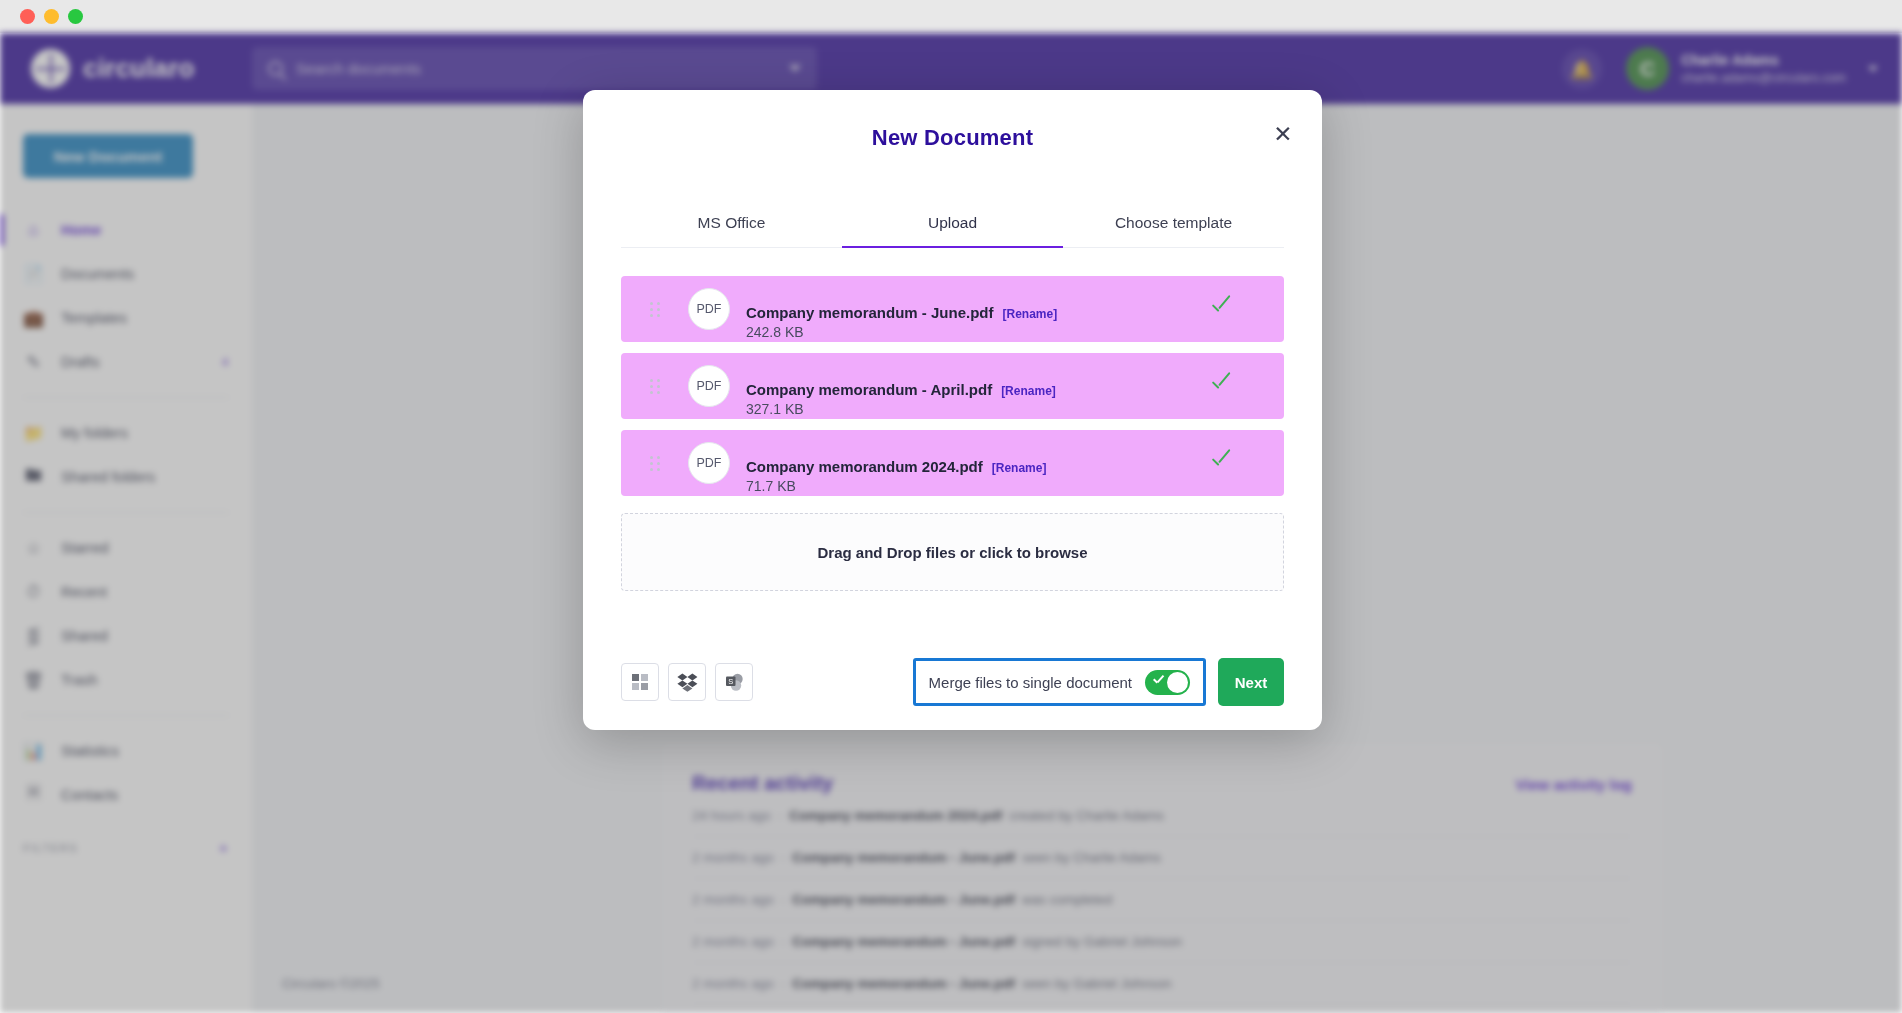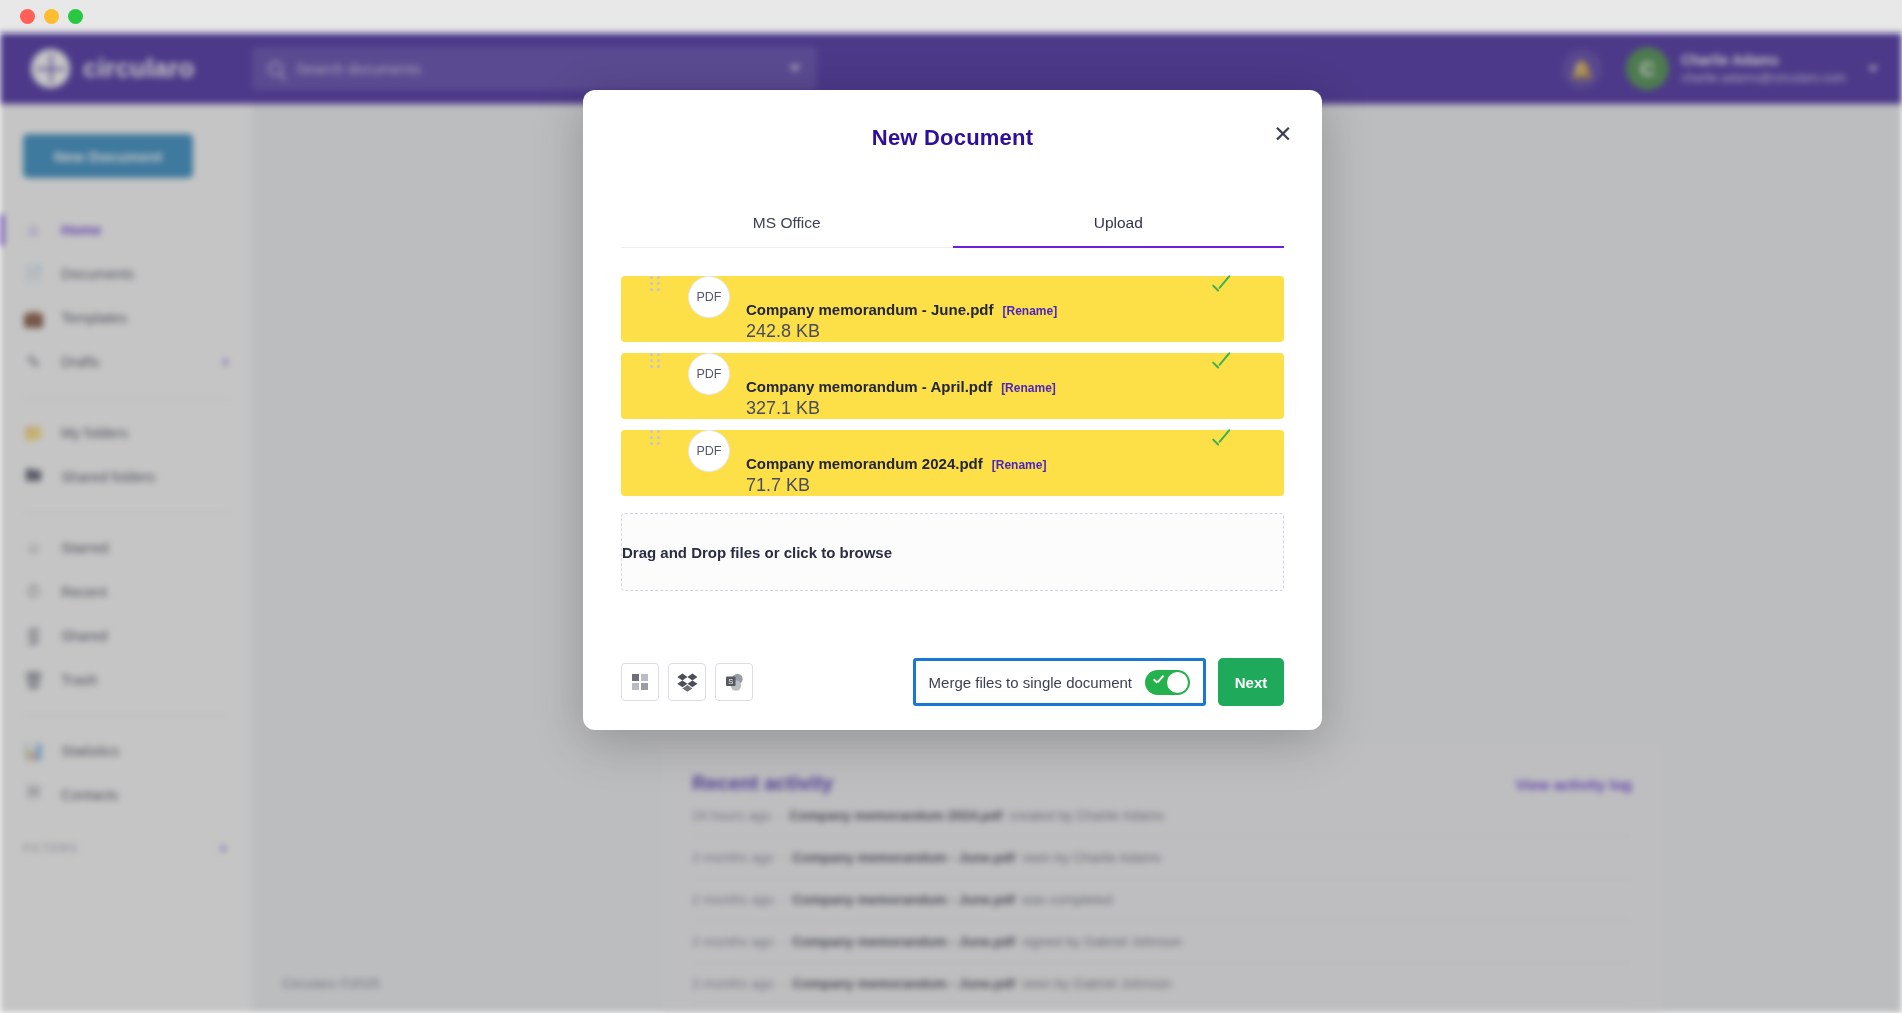"Choose template" div.tab { html: none -> <div>Choose template</div> }
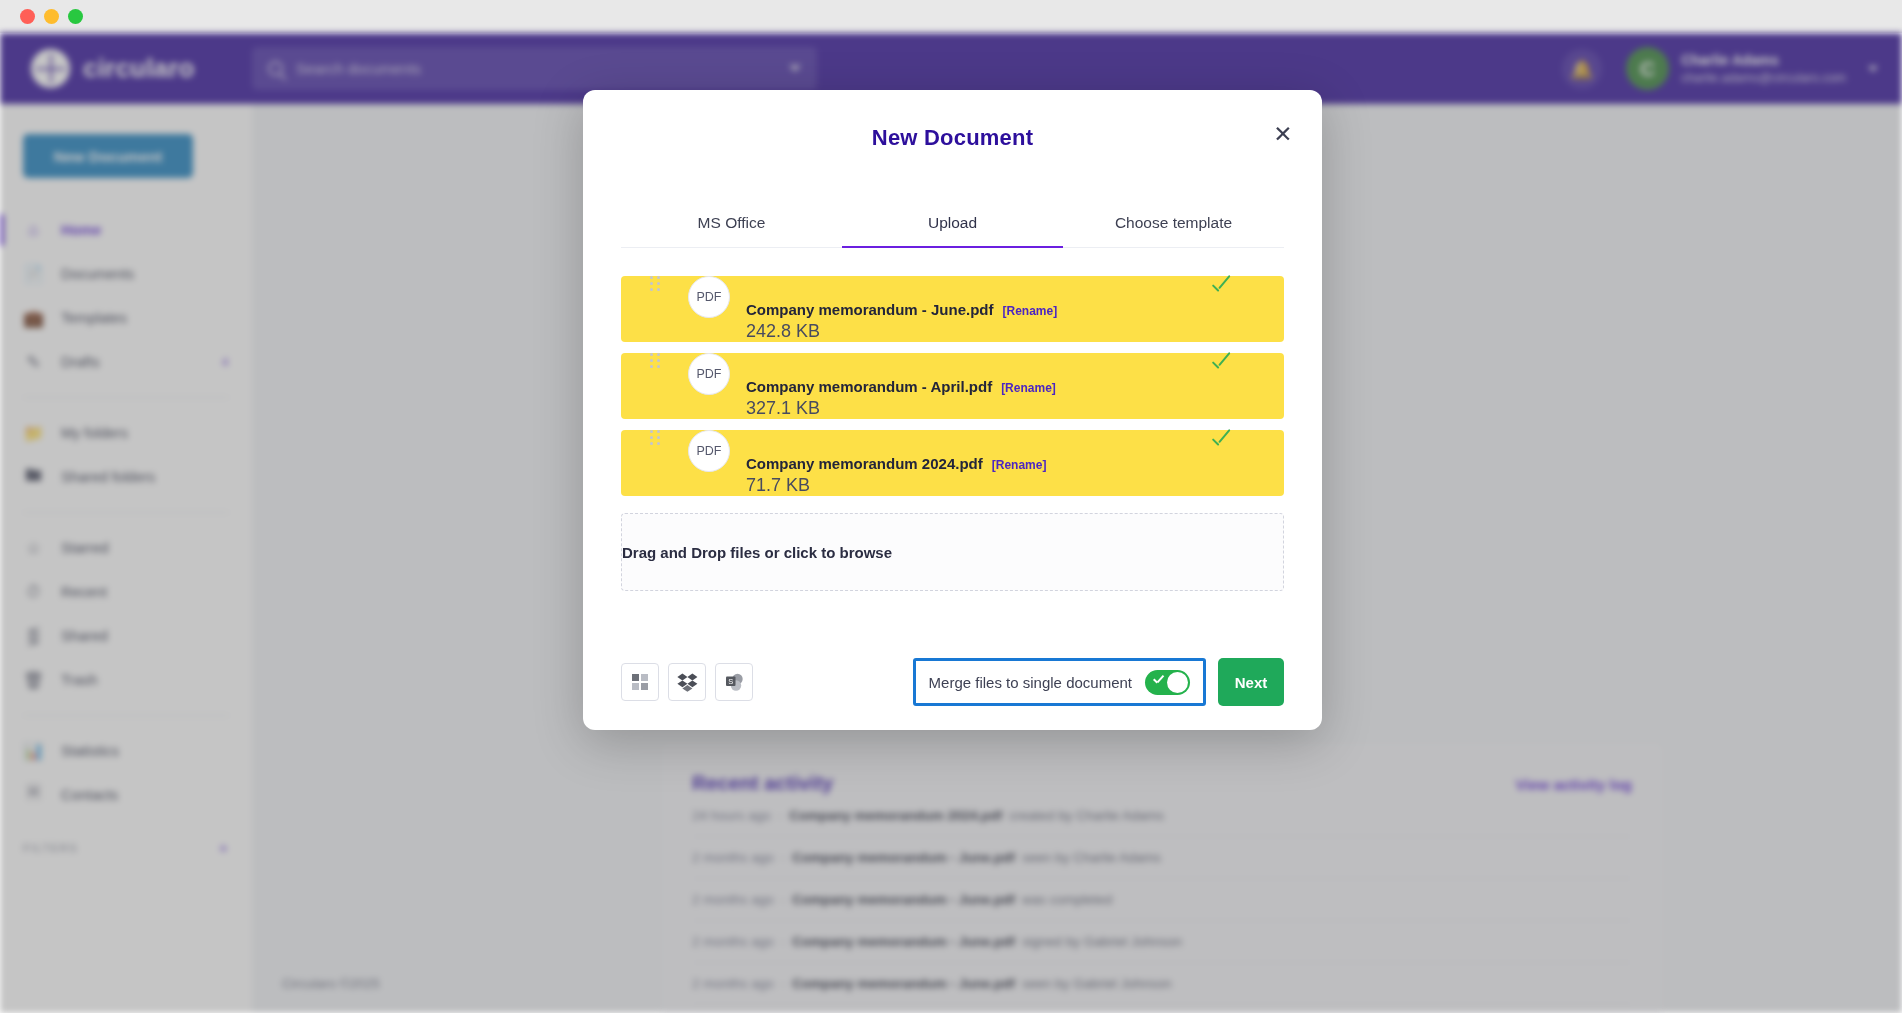"PDF" .file-row { align-items: flex-start -> center; background: #fde047 -> #f0abfc }
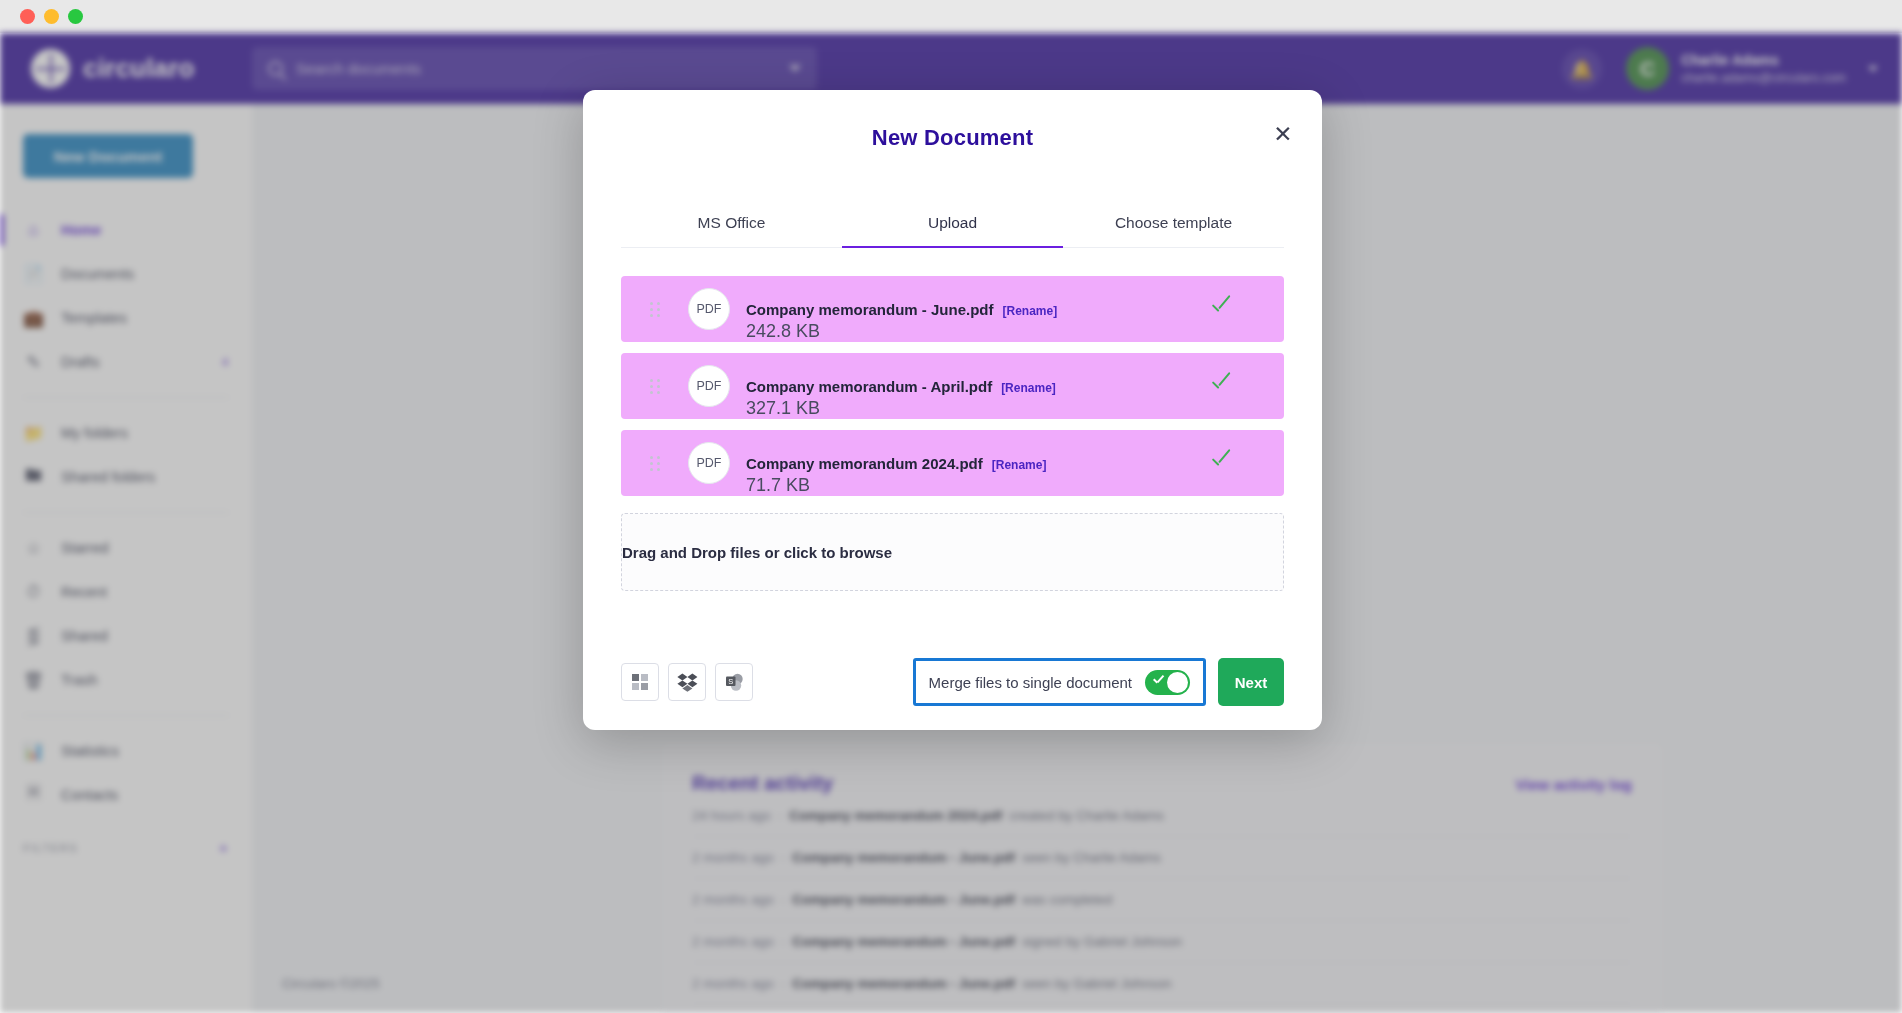"242.8 KB" .file-size { font-size: 18px -> 14px }
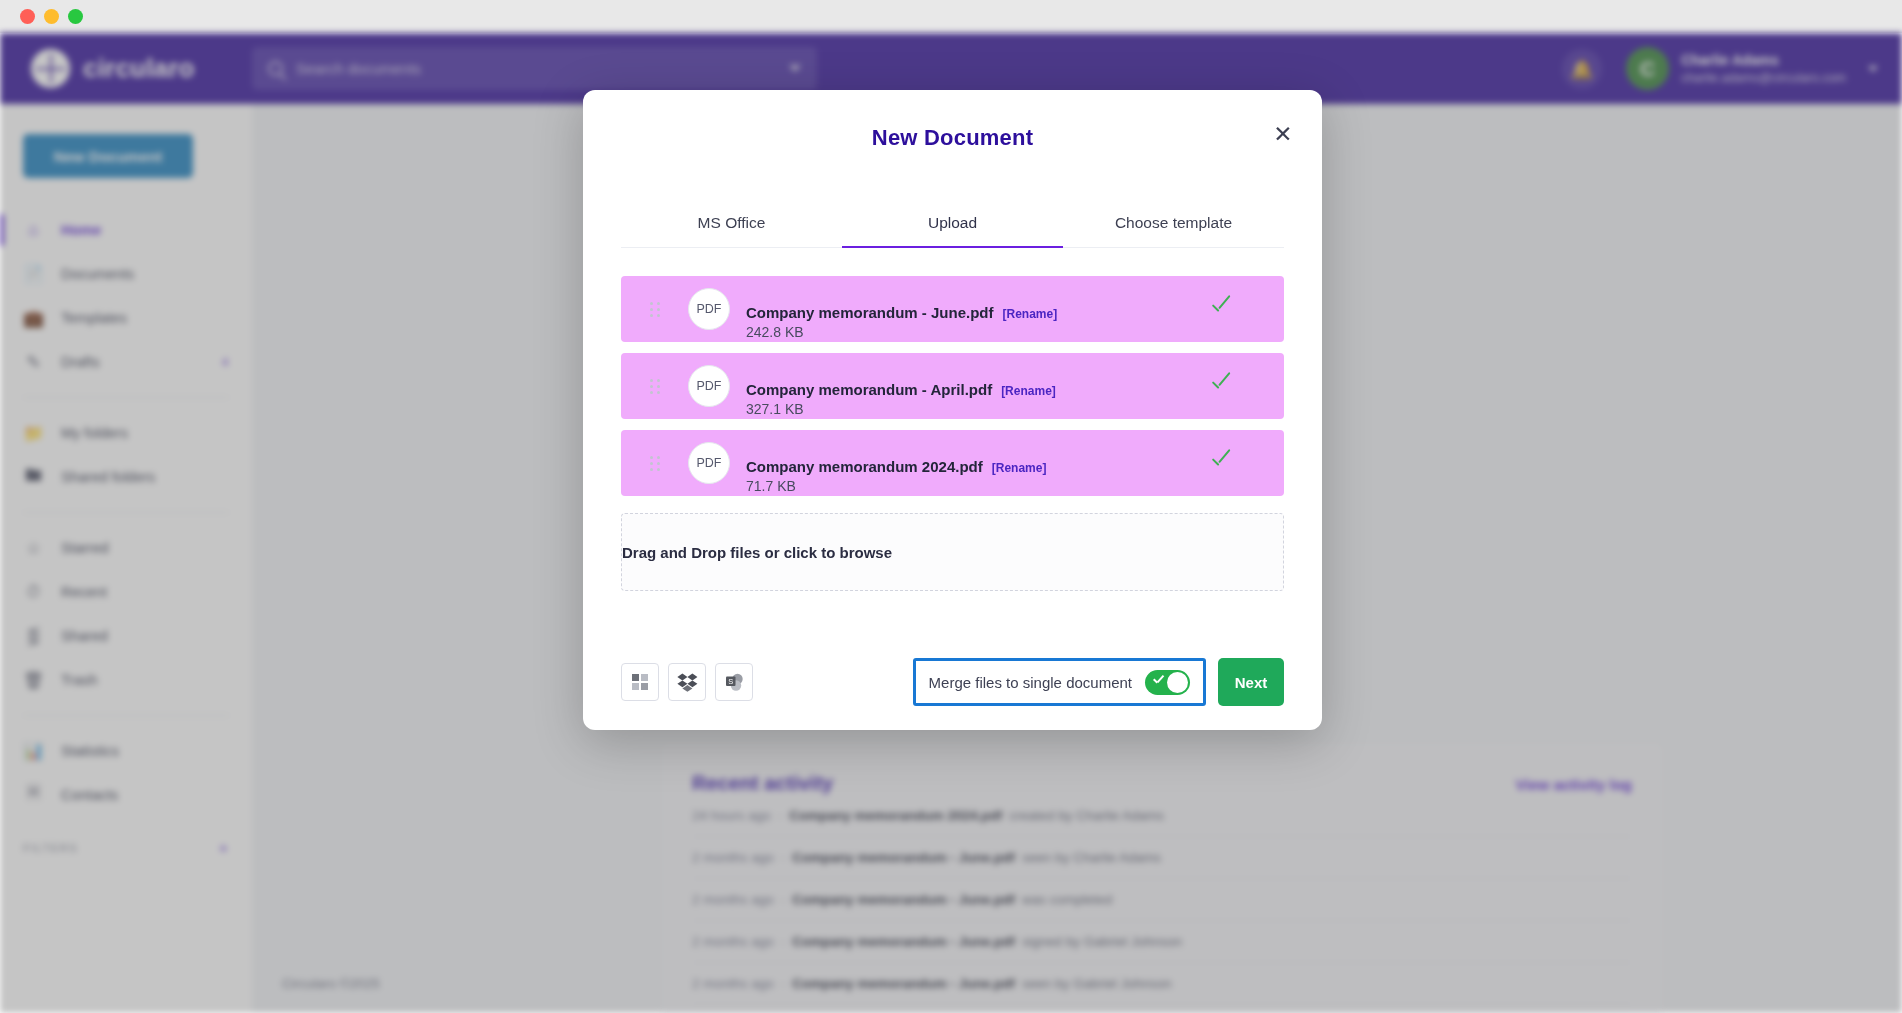"Drag and Drop files or" .dropzone { justify-content: none -> center }
